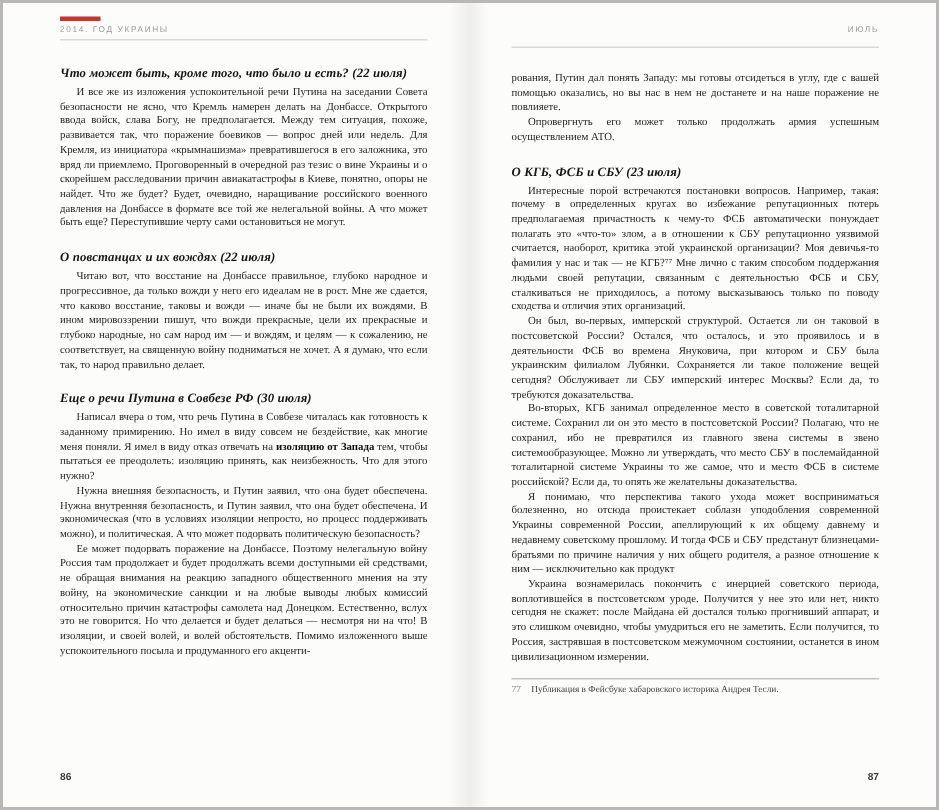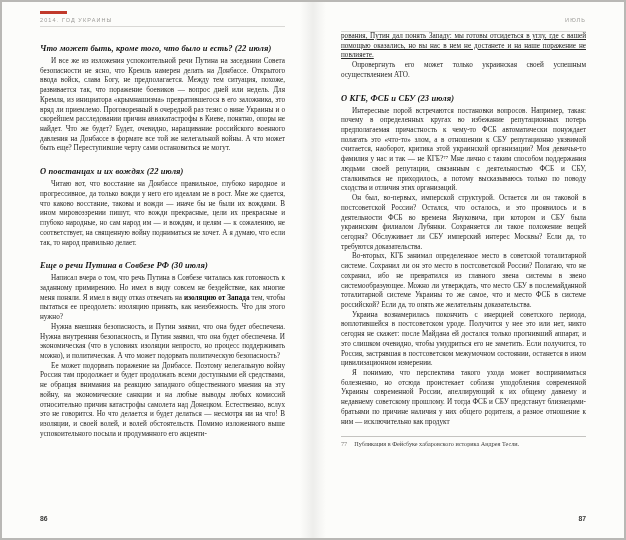"рования, Путин дал понять Западу:" p.no-indent { margin-top: none -> 16px; text-decoration: underline -> none }
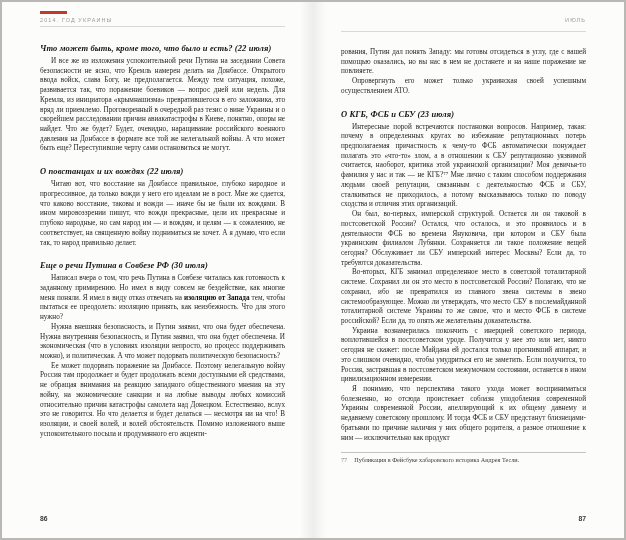"Опровергнуть его может только украинская" p { text: украинская своей -> продолжать армия }
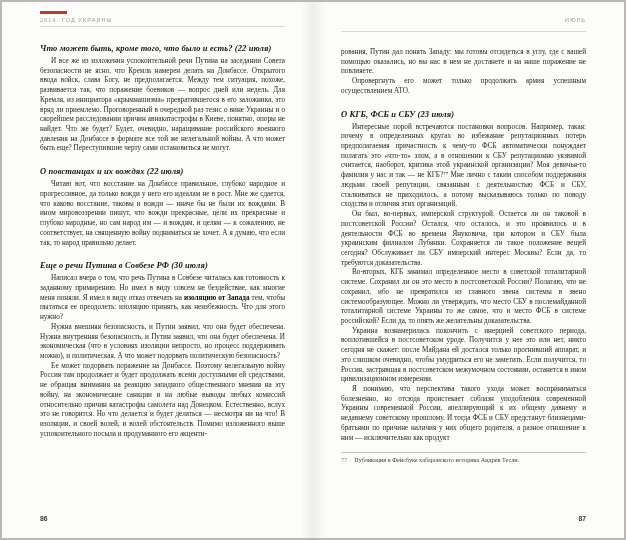"Украина вознамерилась покончить с" p { order: before "Я понимаю, что перспектива такого" -> after "Я понимаю, что перспектива такого" }
